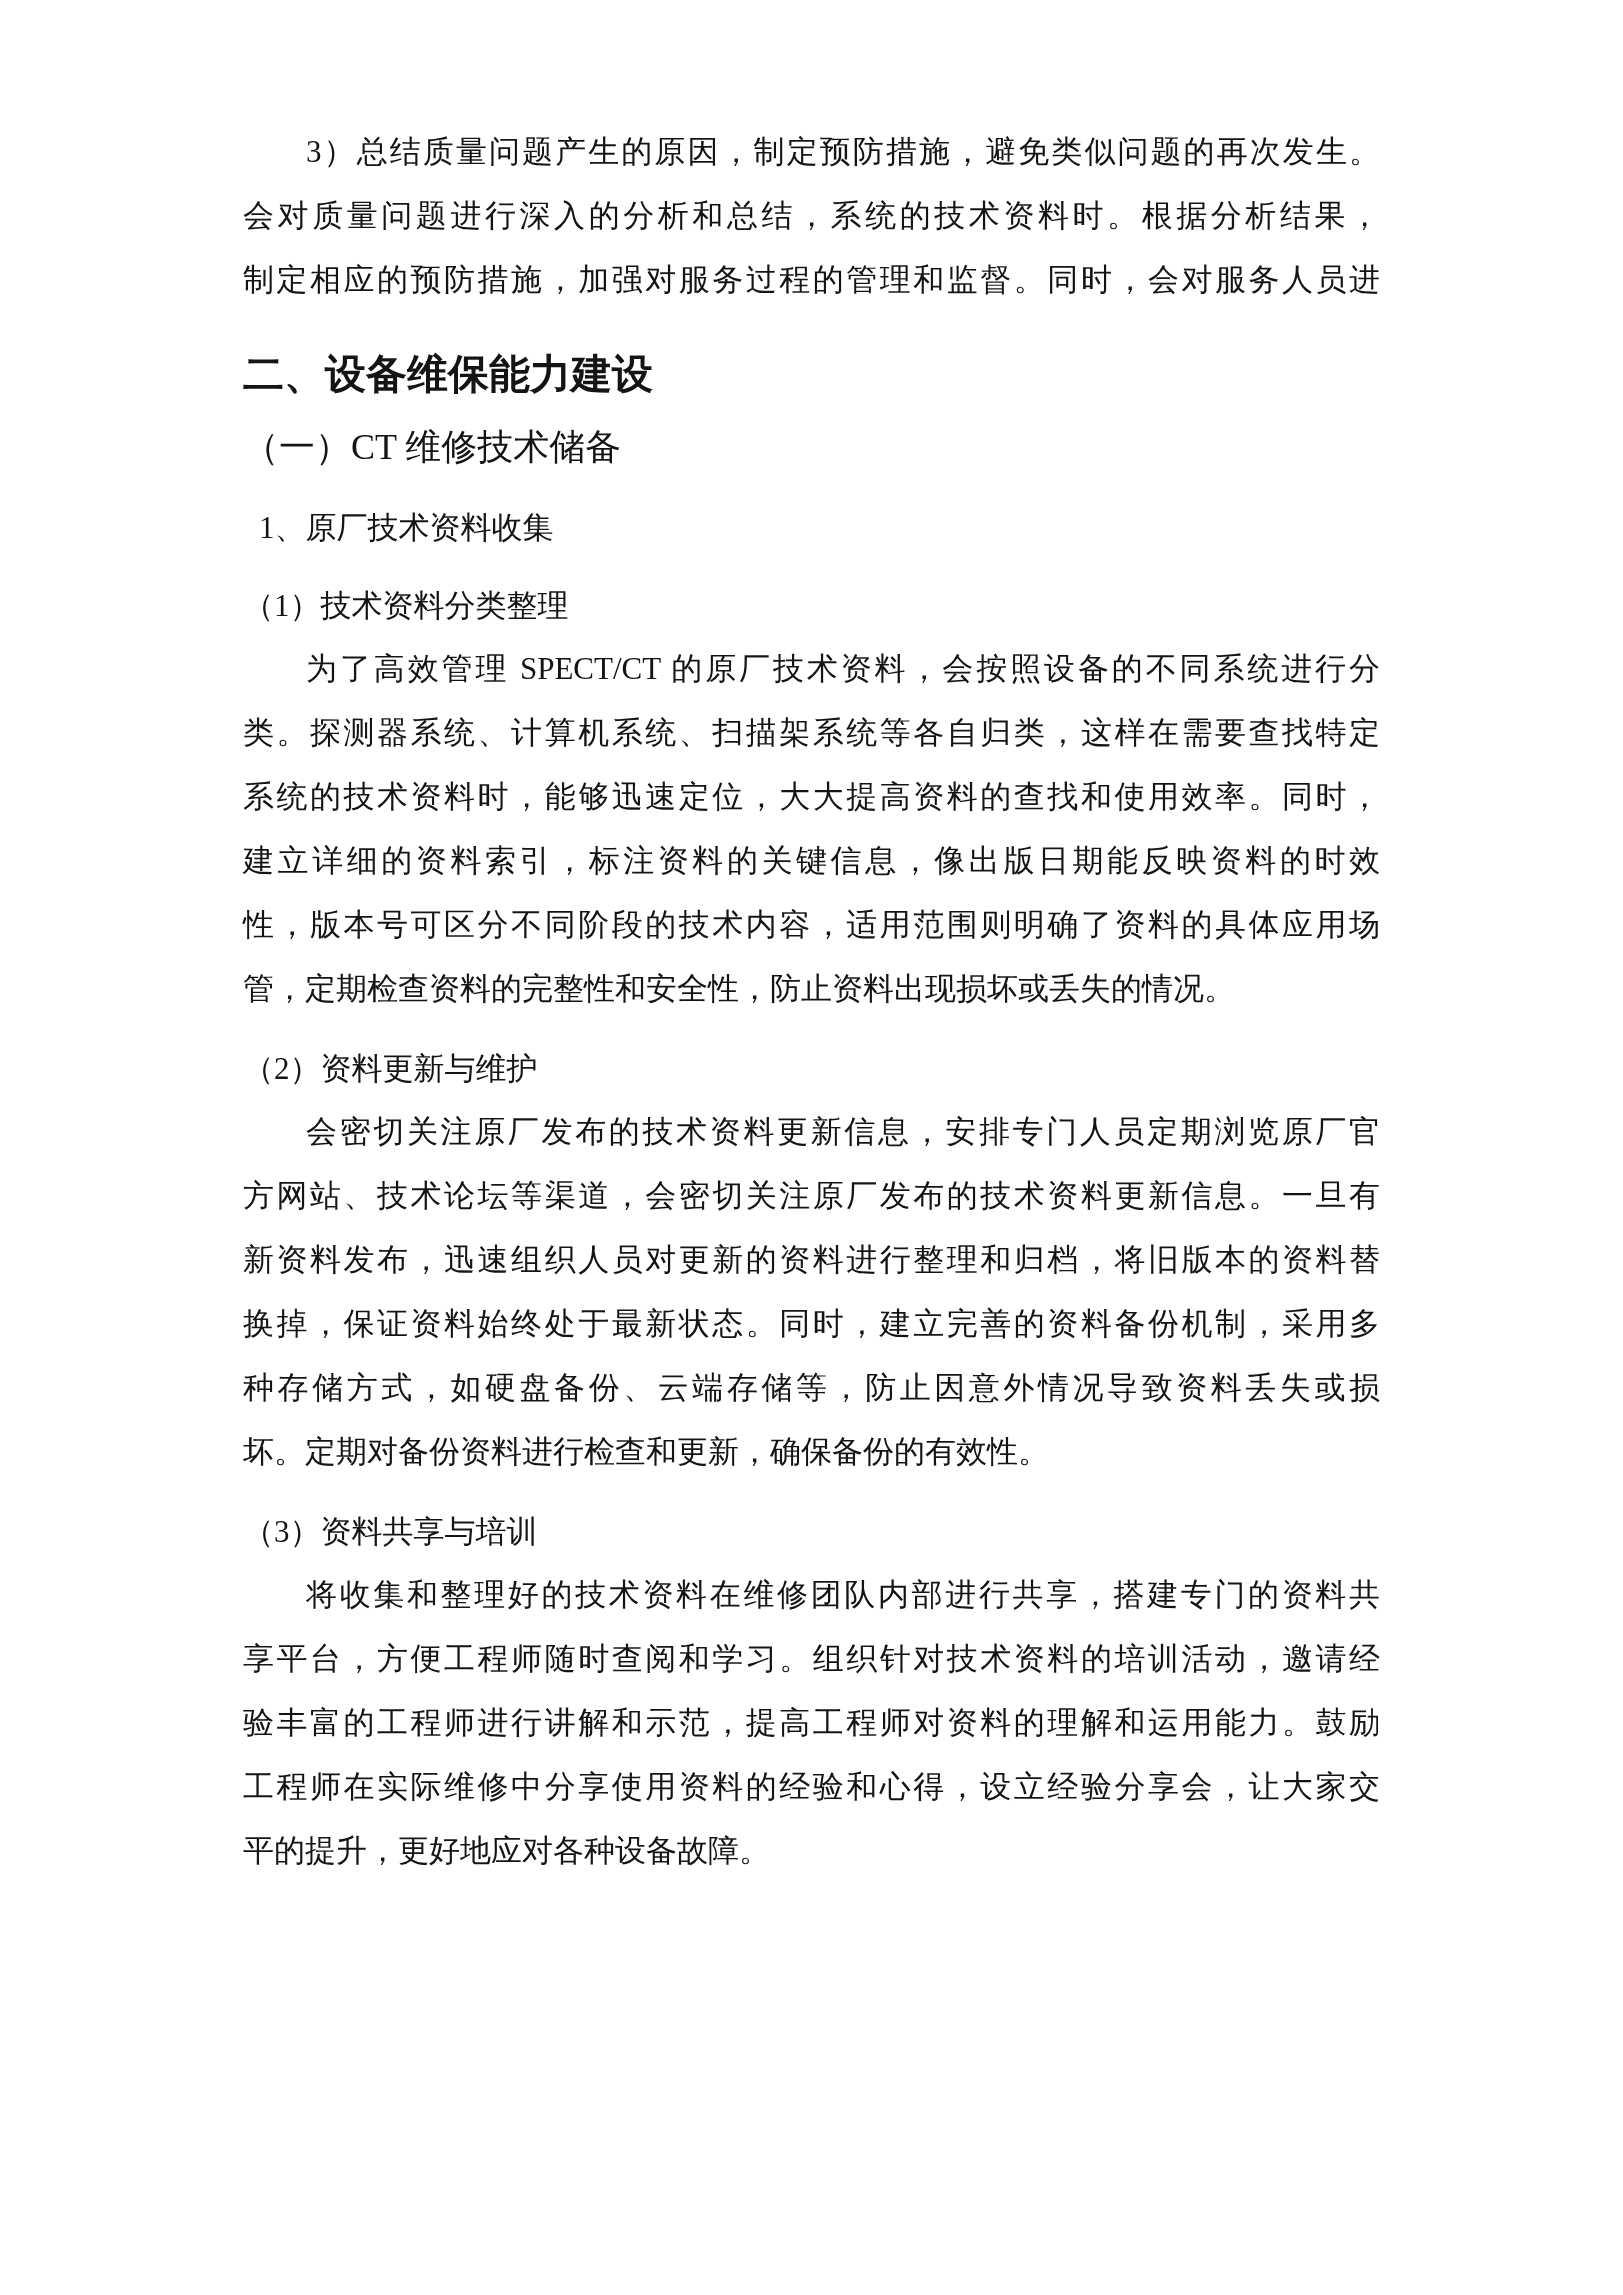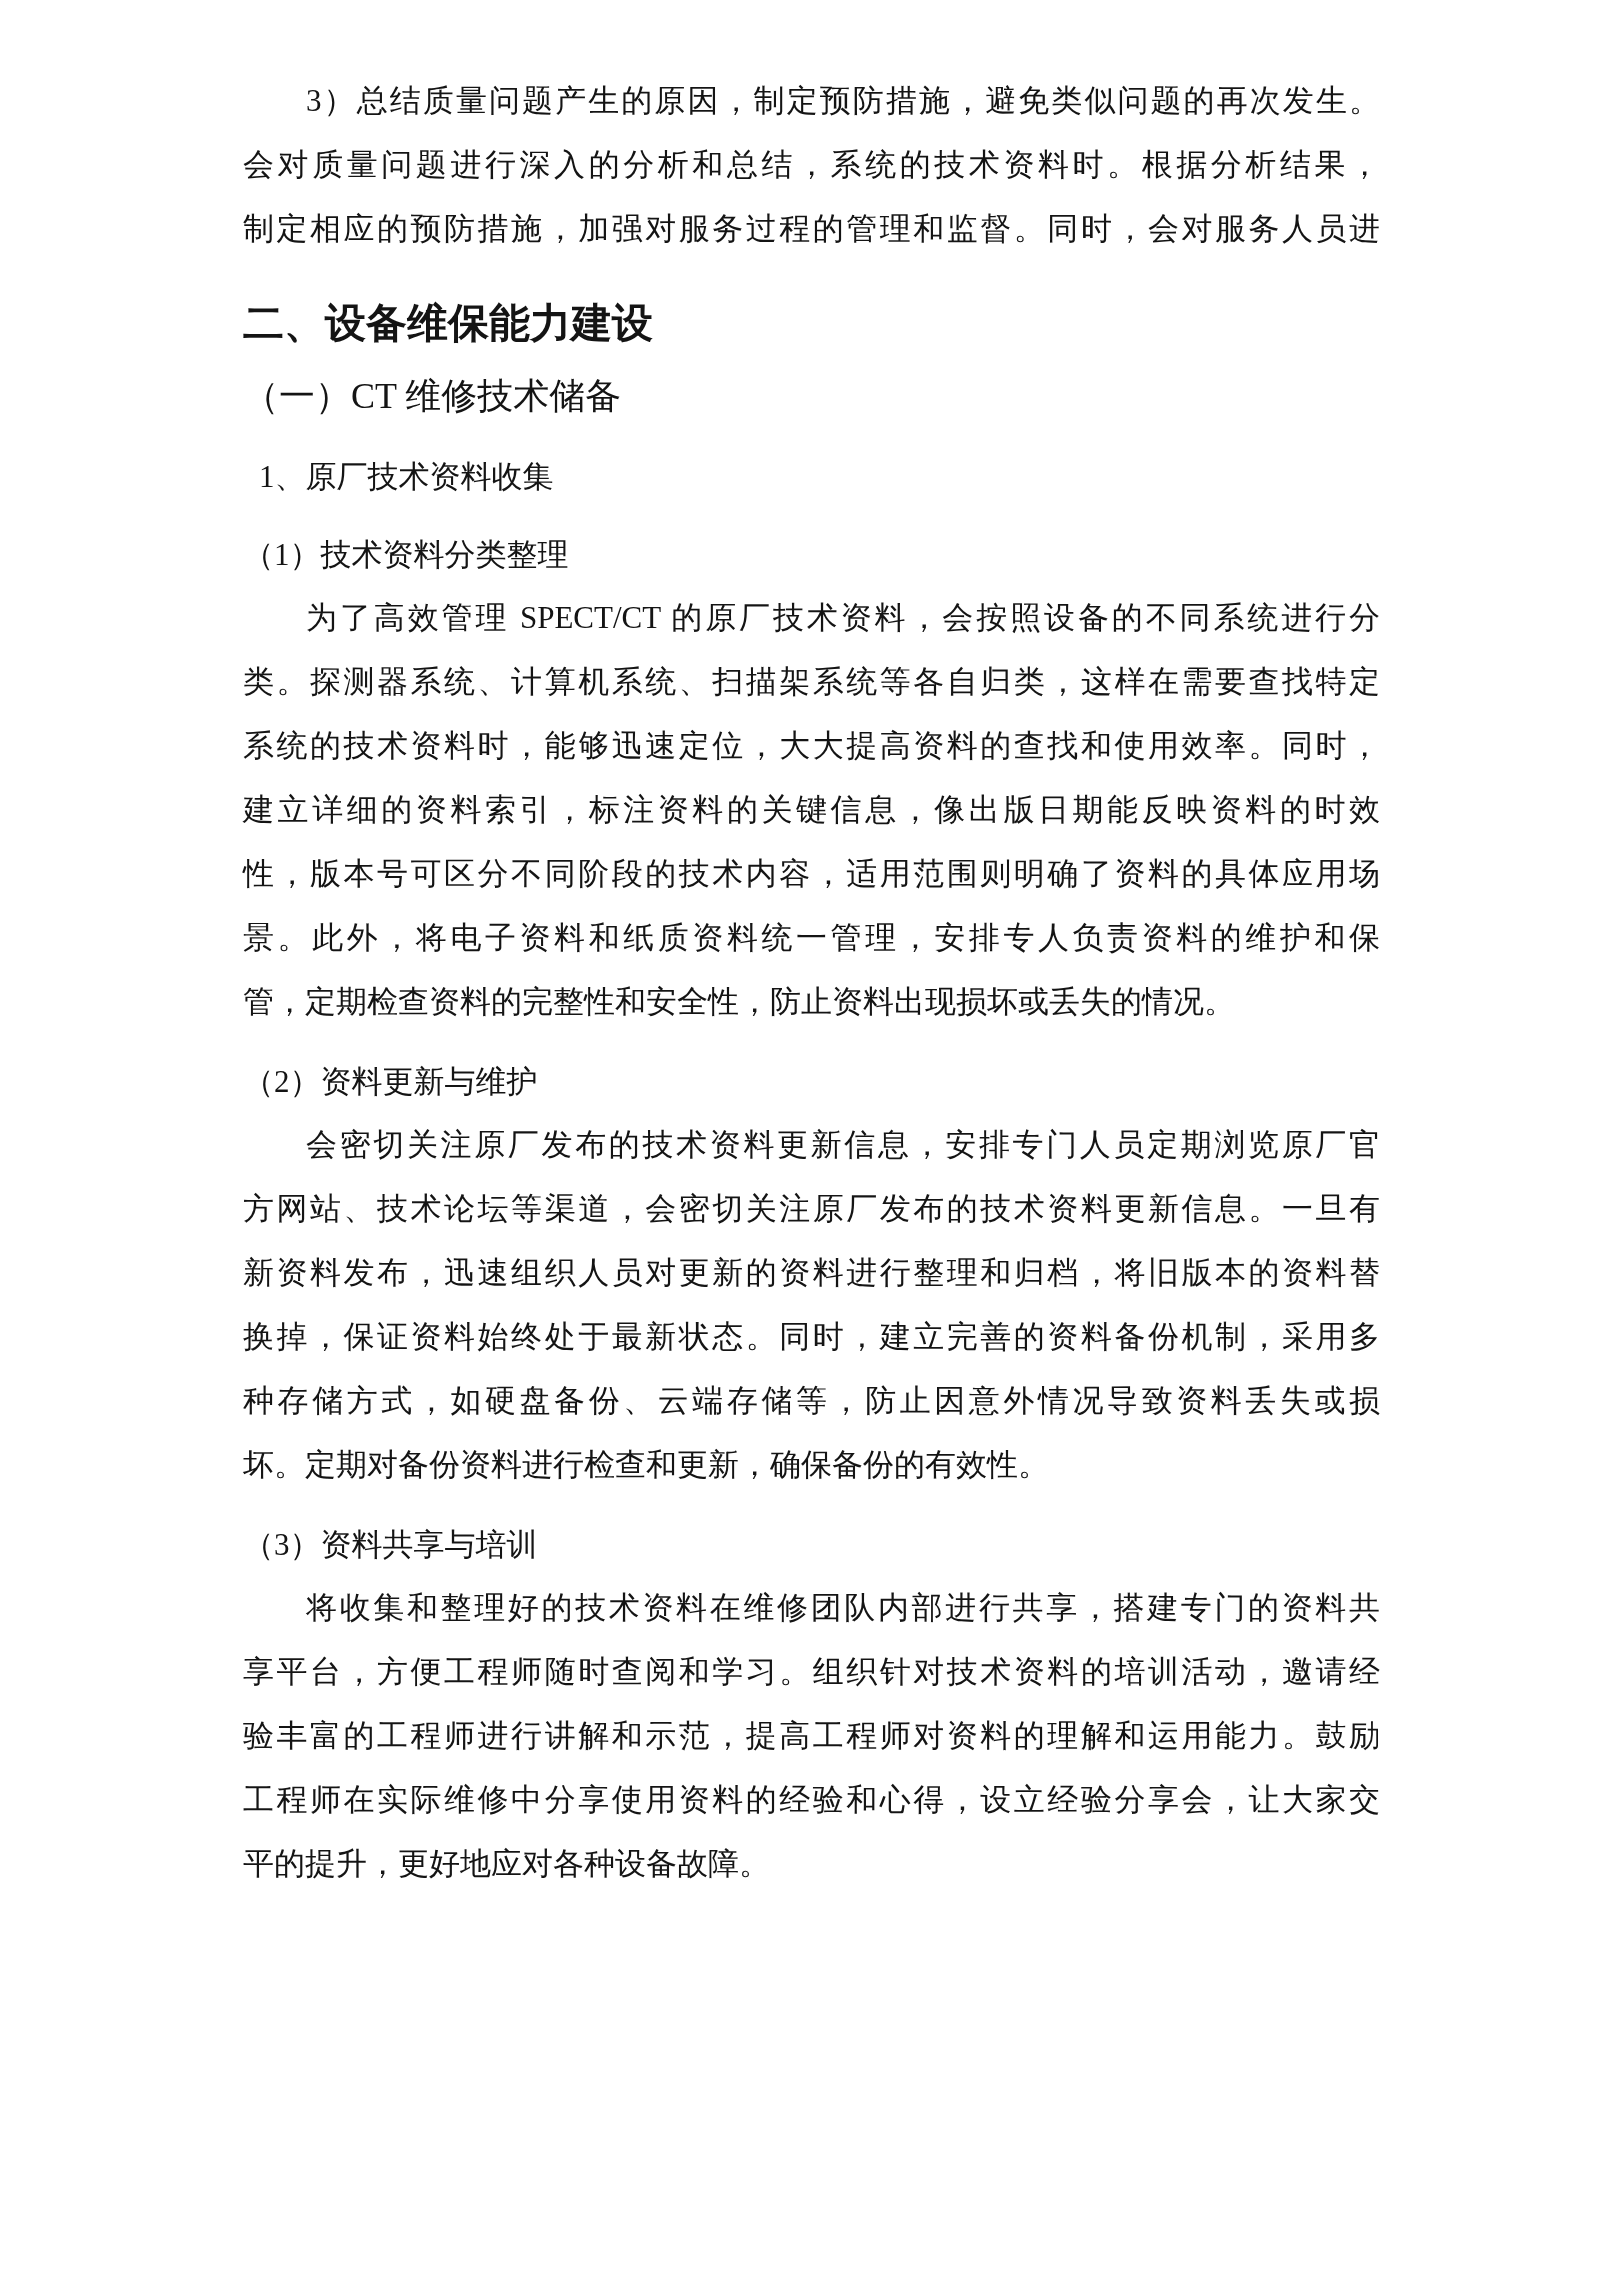"3）总结质量问题产生的原因，制定预防措施，避免类似问题的再次发生。" .page { padding: 69px 243px 131px 243px -> 120px 243px 131px 243px }
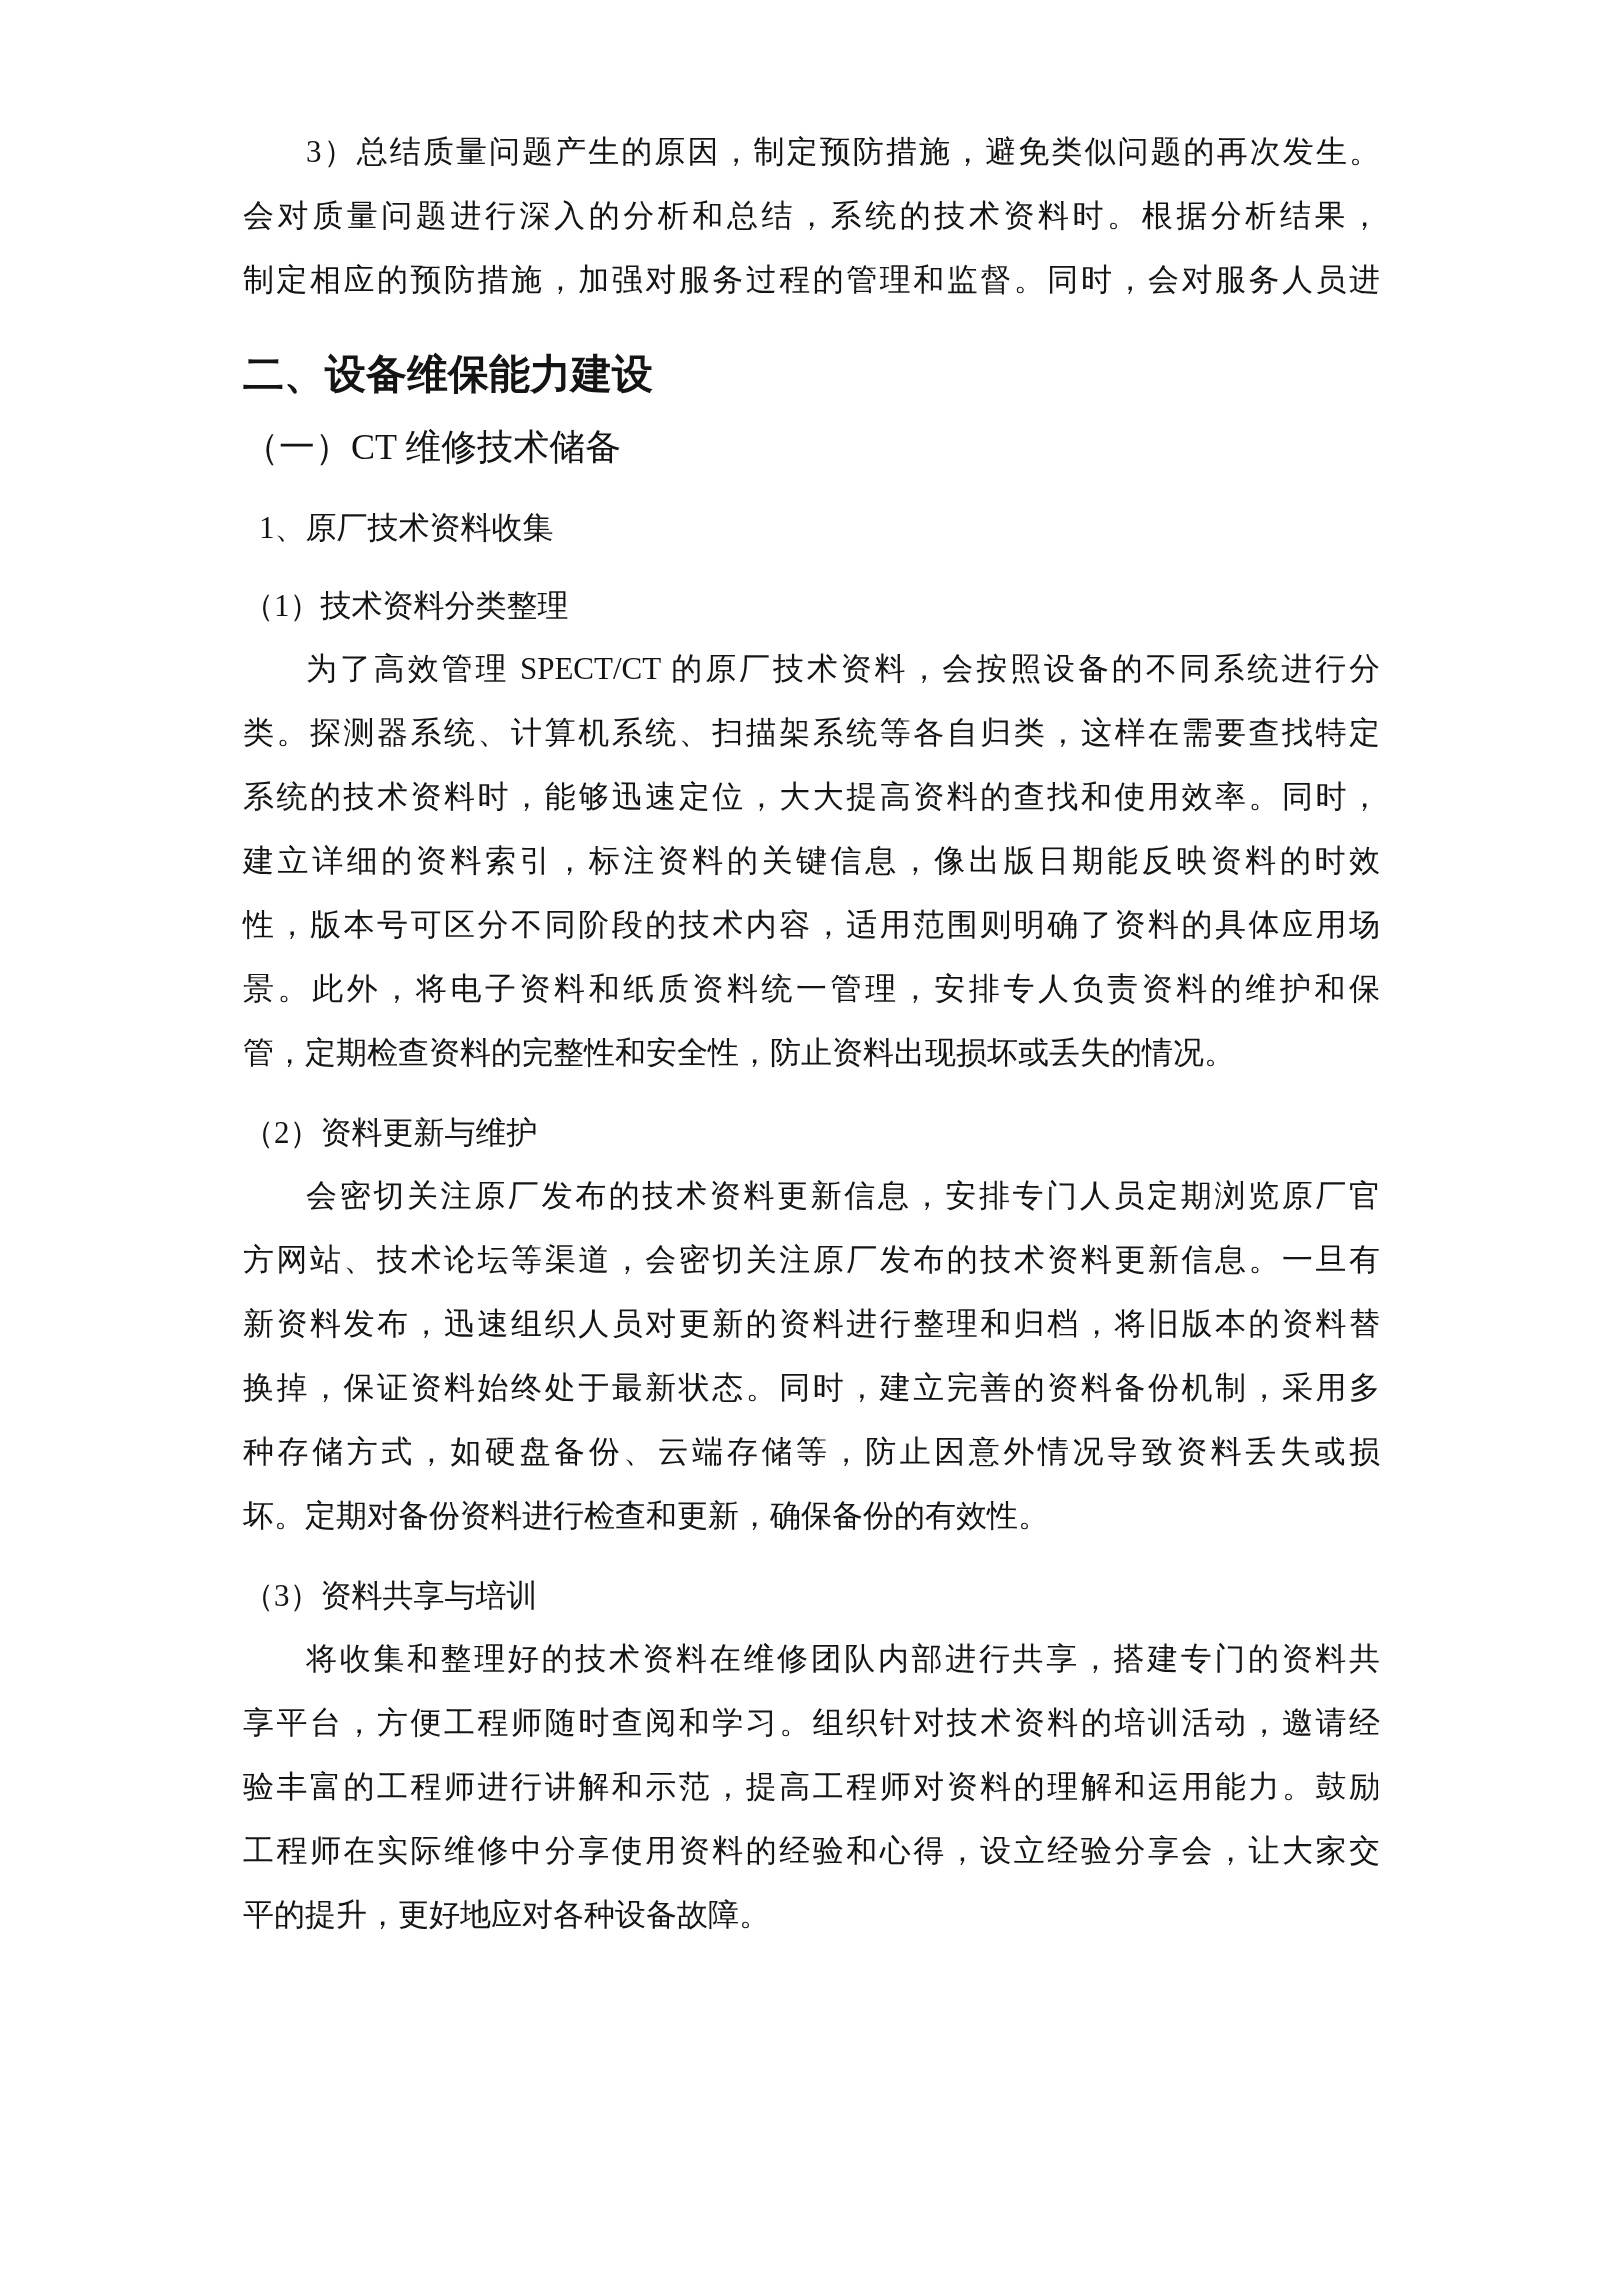"景。此外，将电子资料和纸质资料统一管理，安排专人负责资料的维护和保" div.body-line { html: <div>景。此外，将电子资料和纸质资料统一管理，安排专人负责资料的维护和保</div> -> none }
